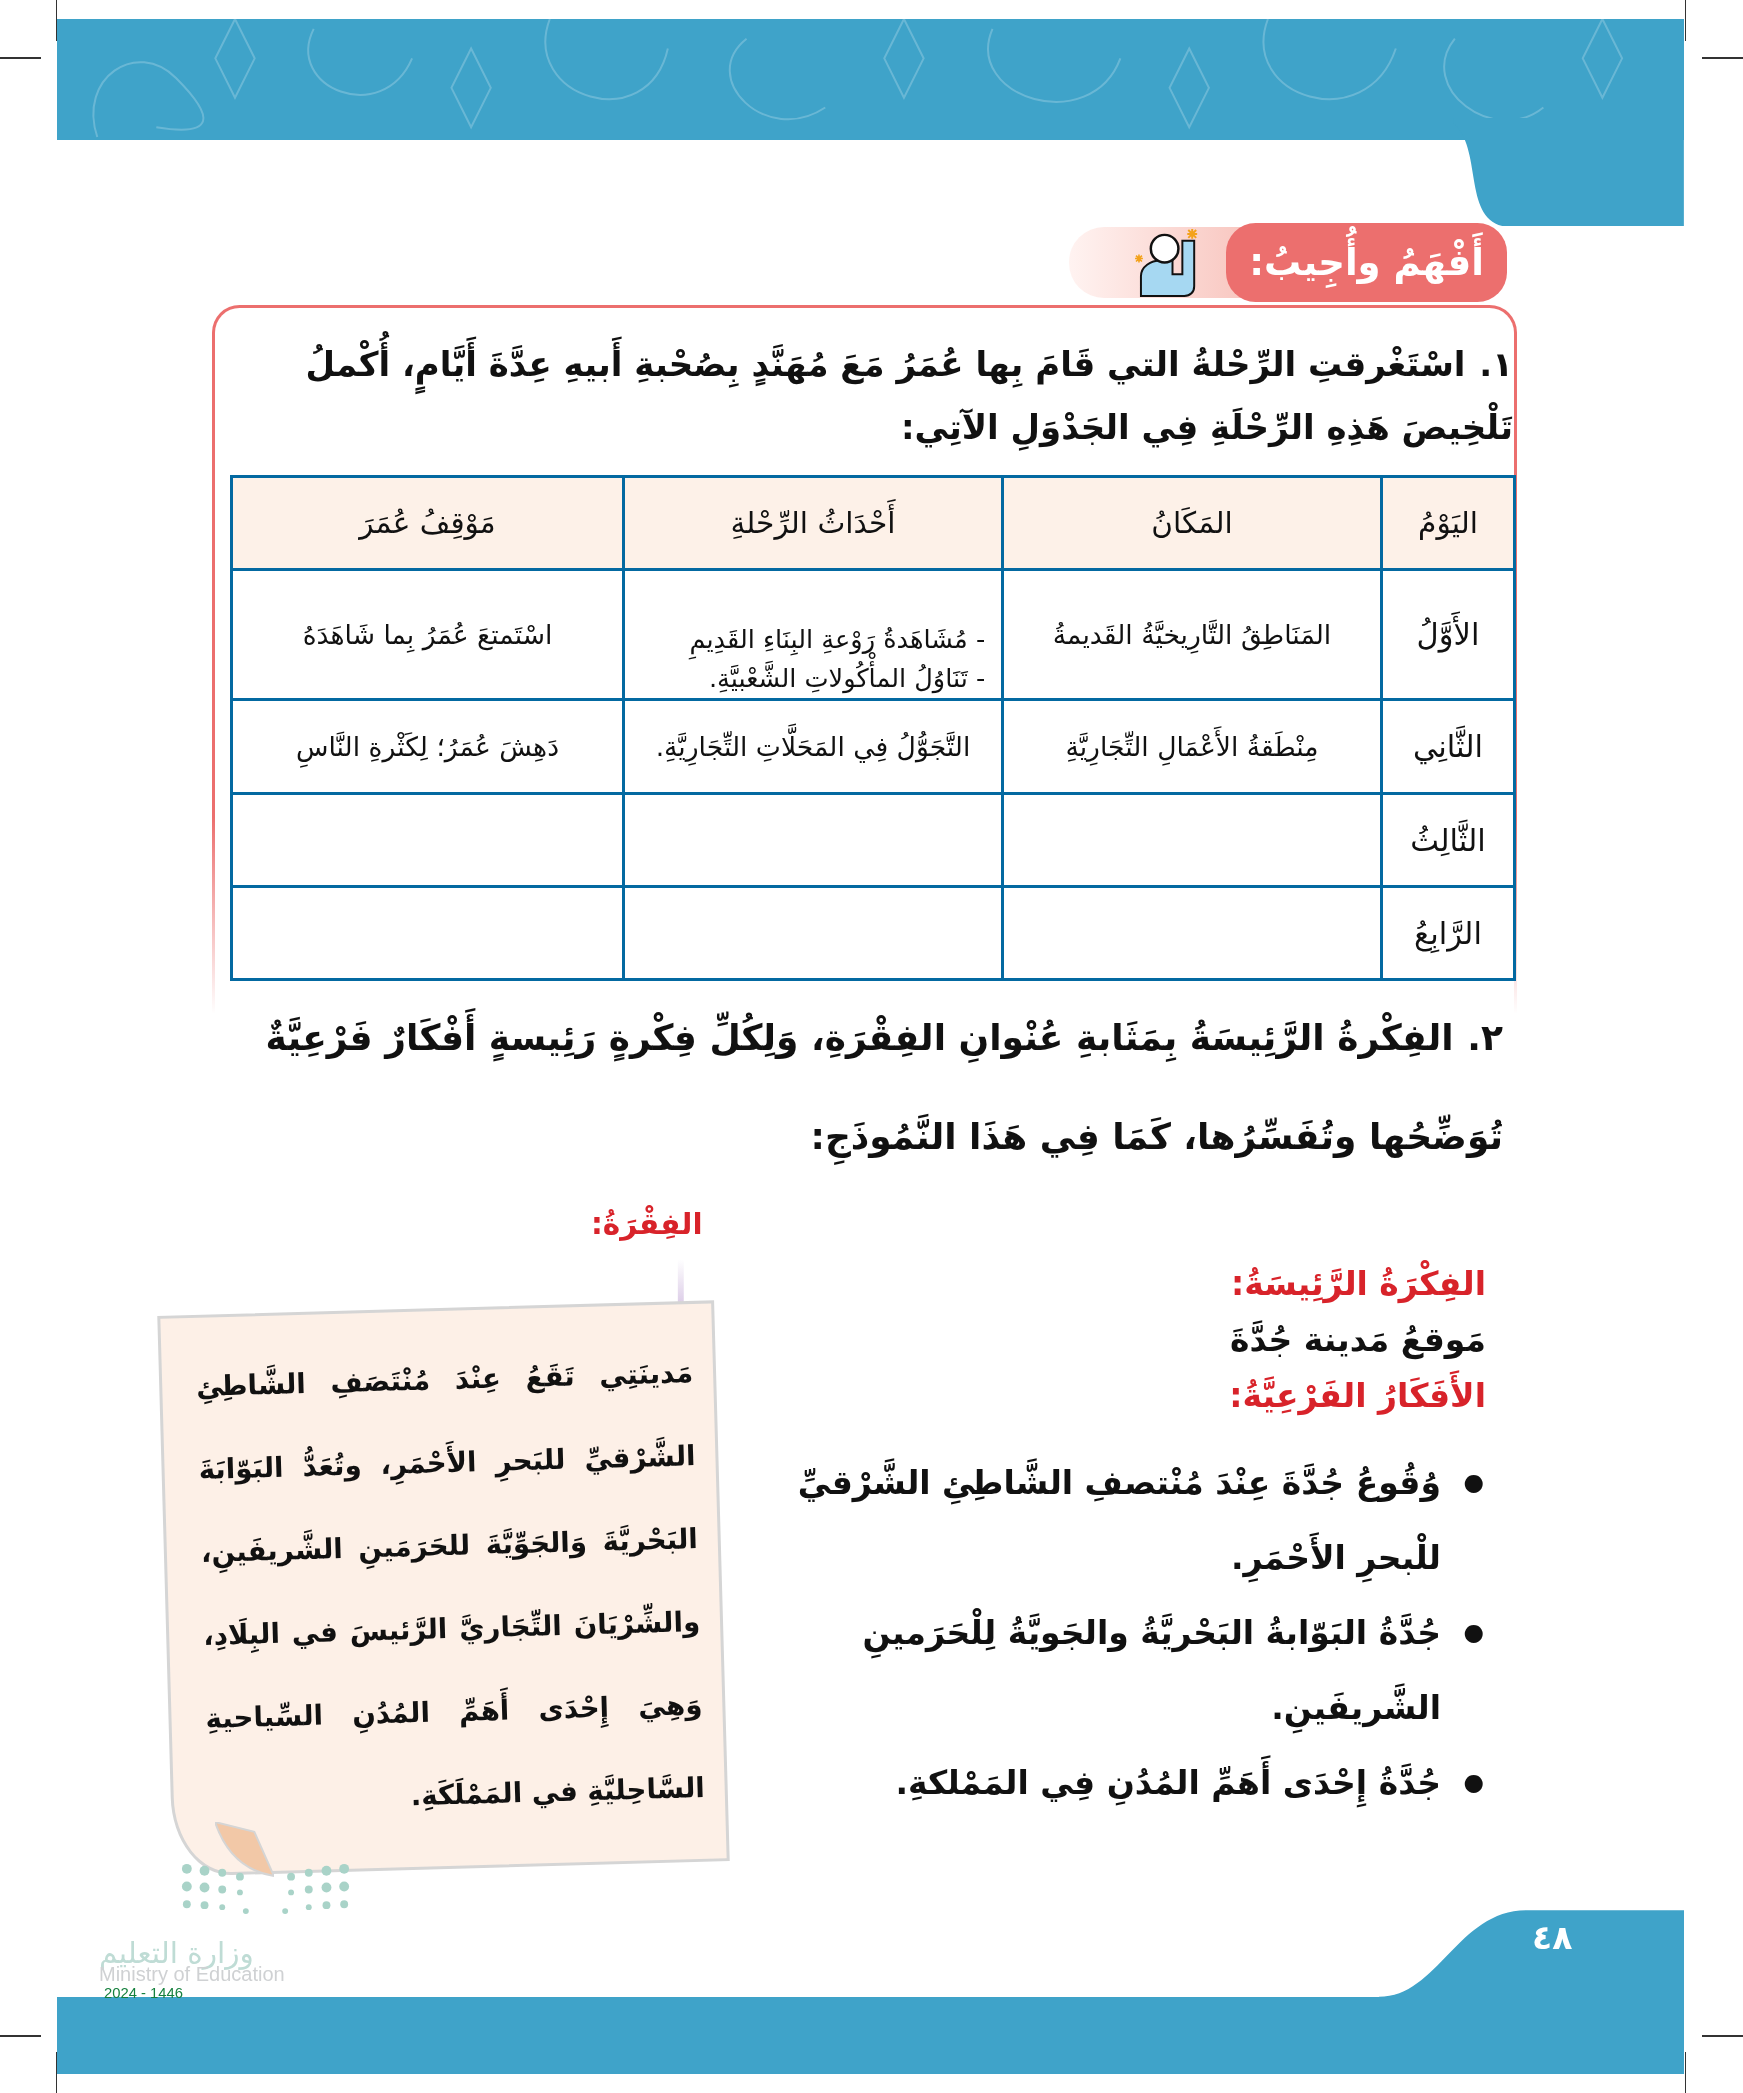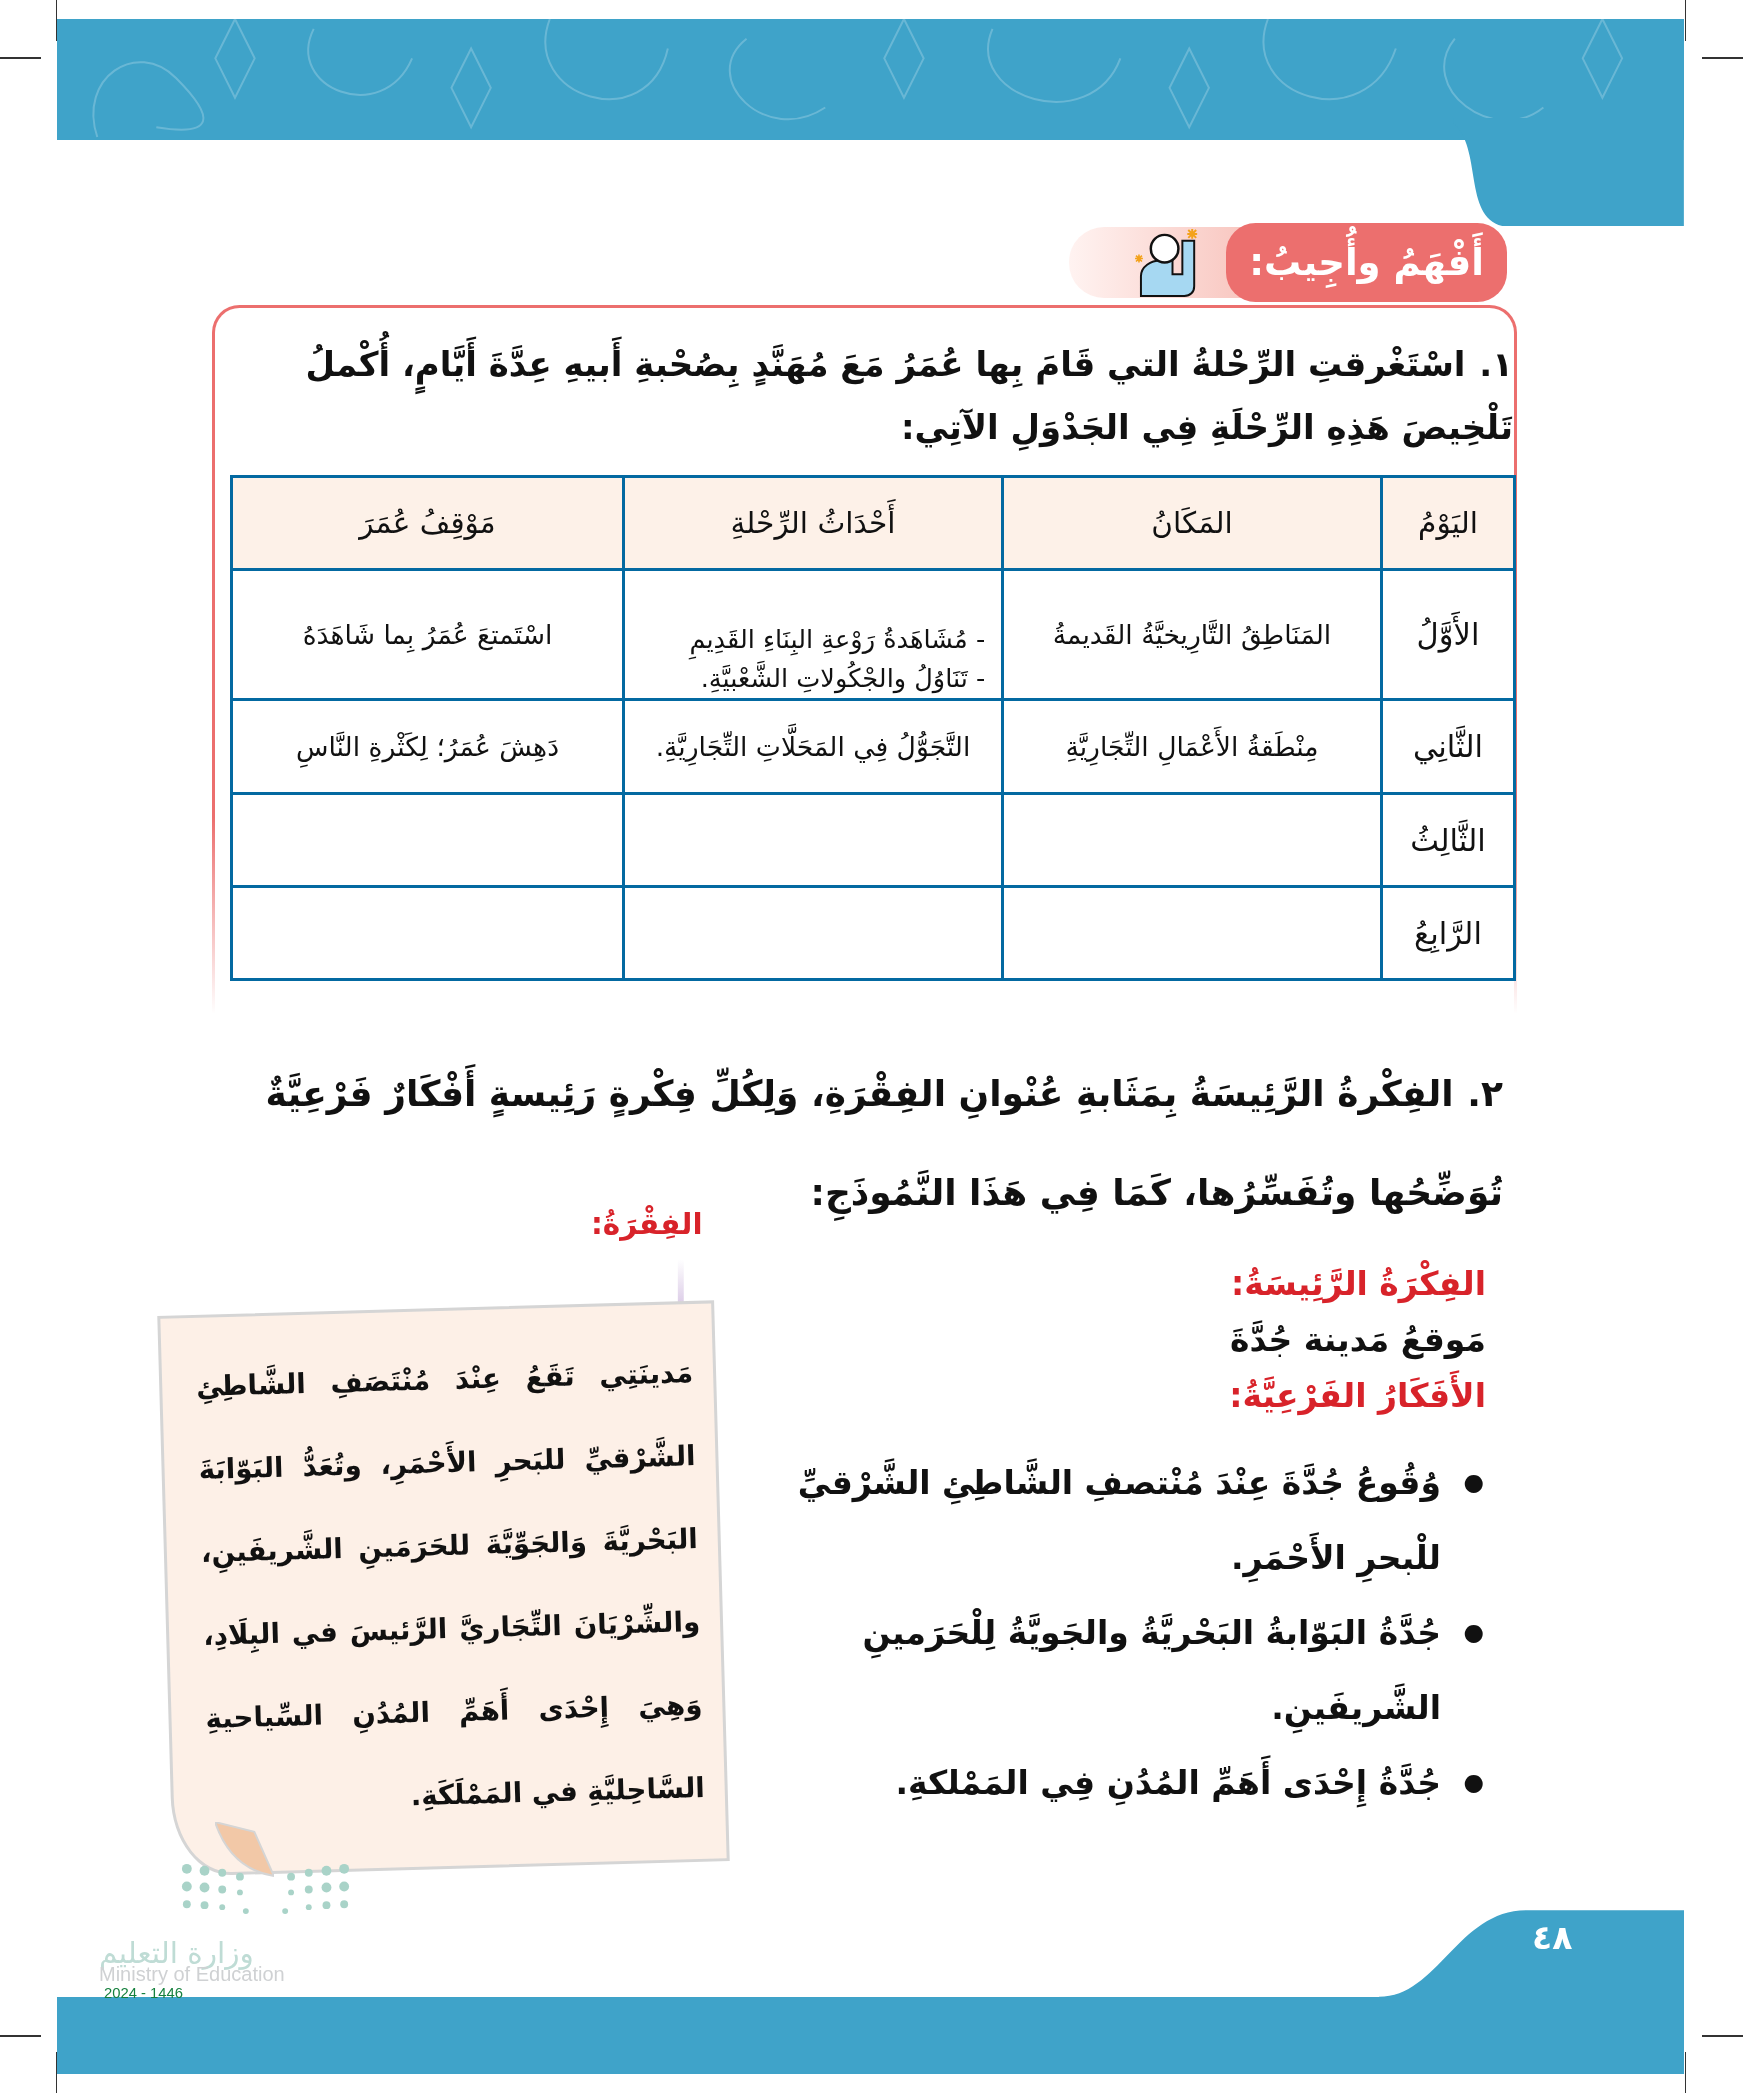"- تَنَاوُلُ والجْكُولاتِ الشَّعْبيَّةِ." div { text: والجْكُولاتِ -> المأْكُولاتِ }
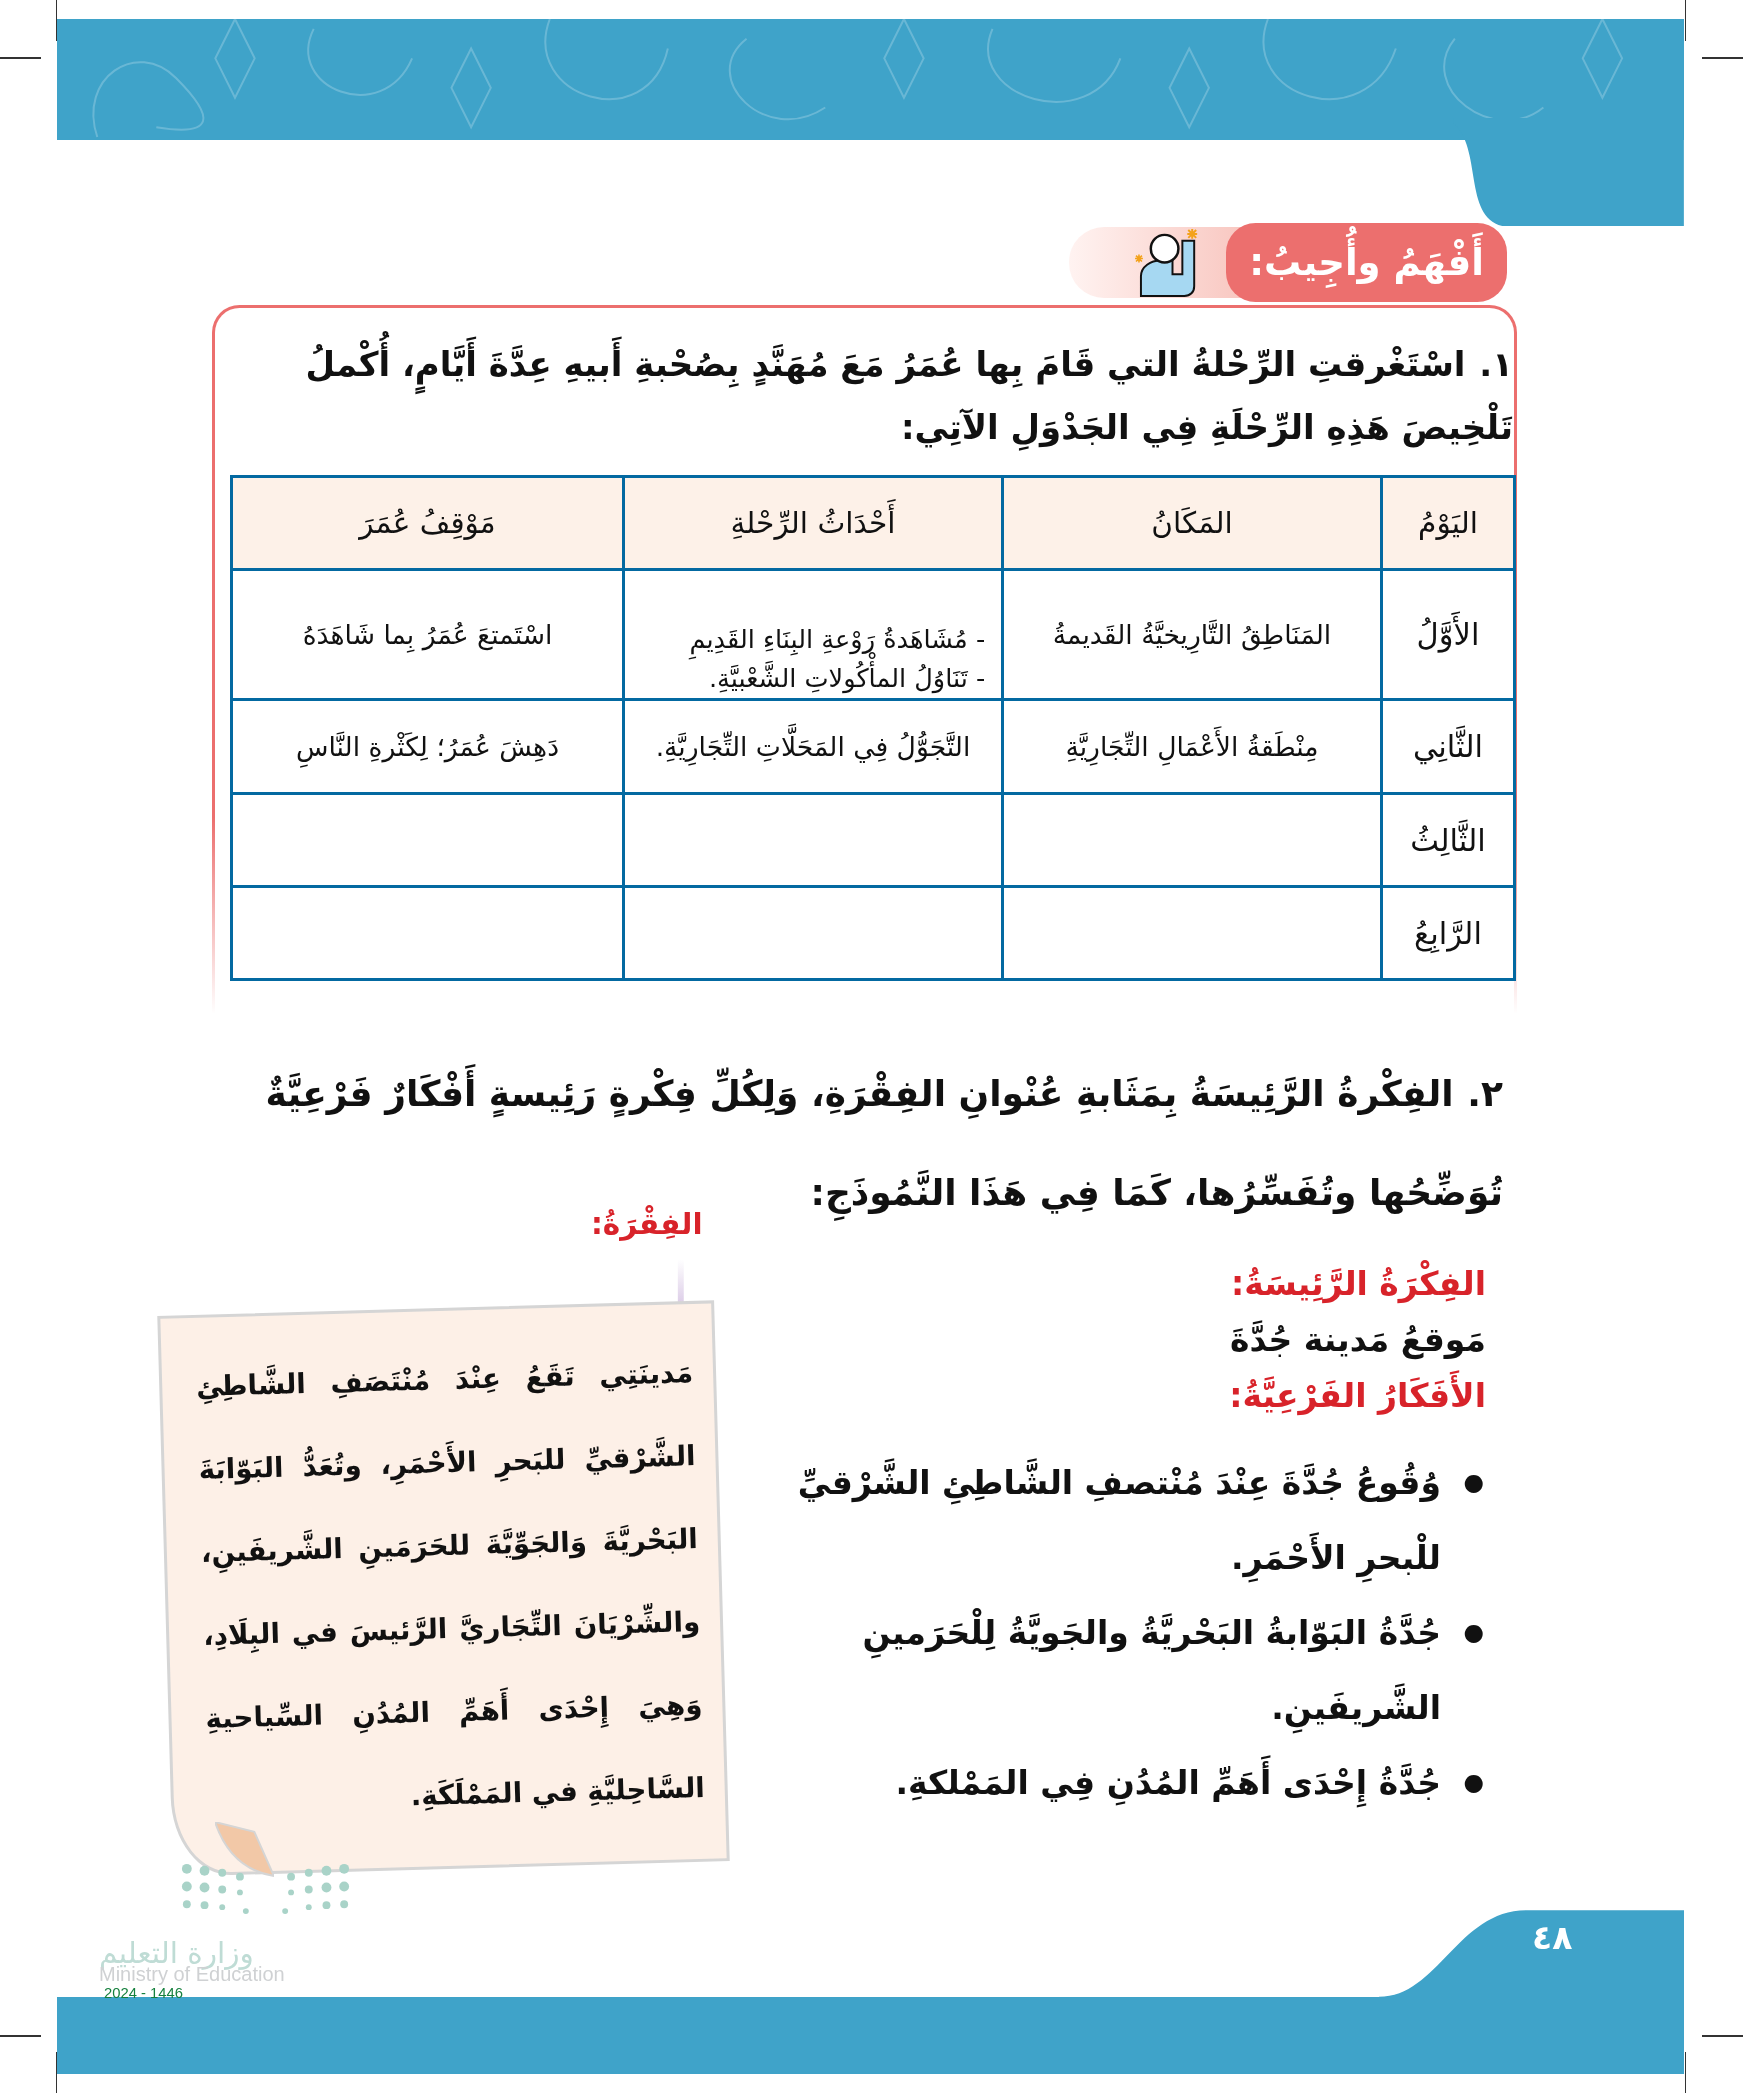"٢.الفِكْرةُ الرَّئِيسَةُ بِمَثَابةِ" .q2 { top: 1044px -> 988px }
